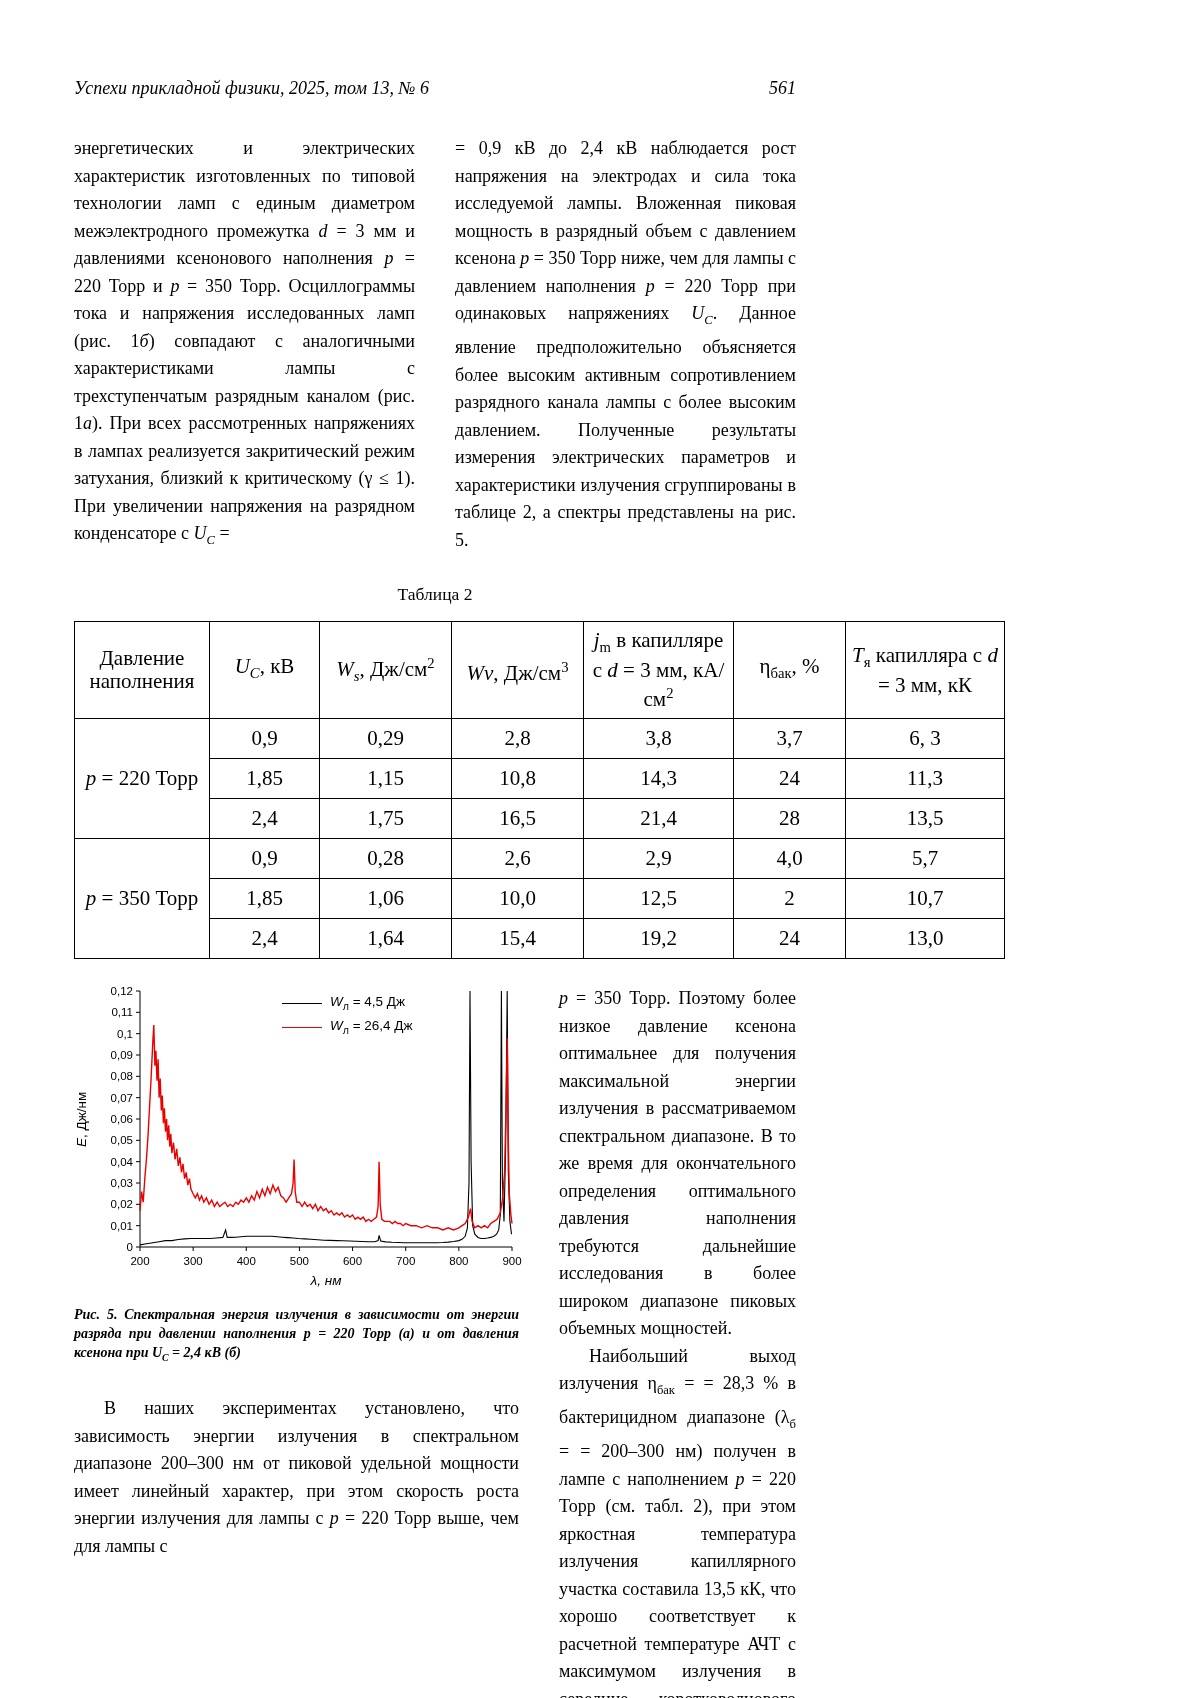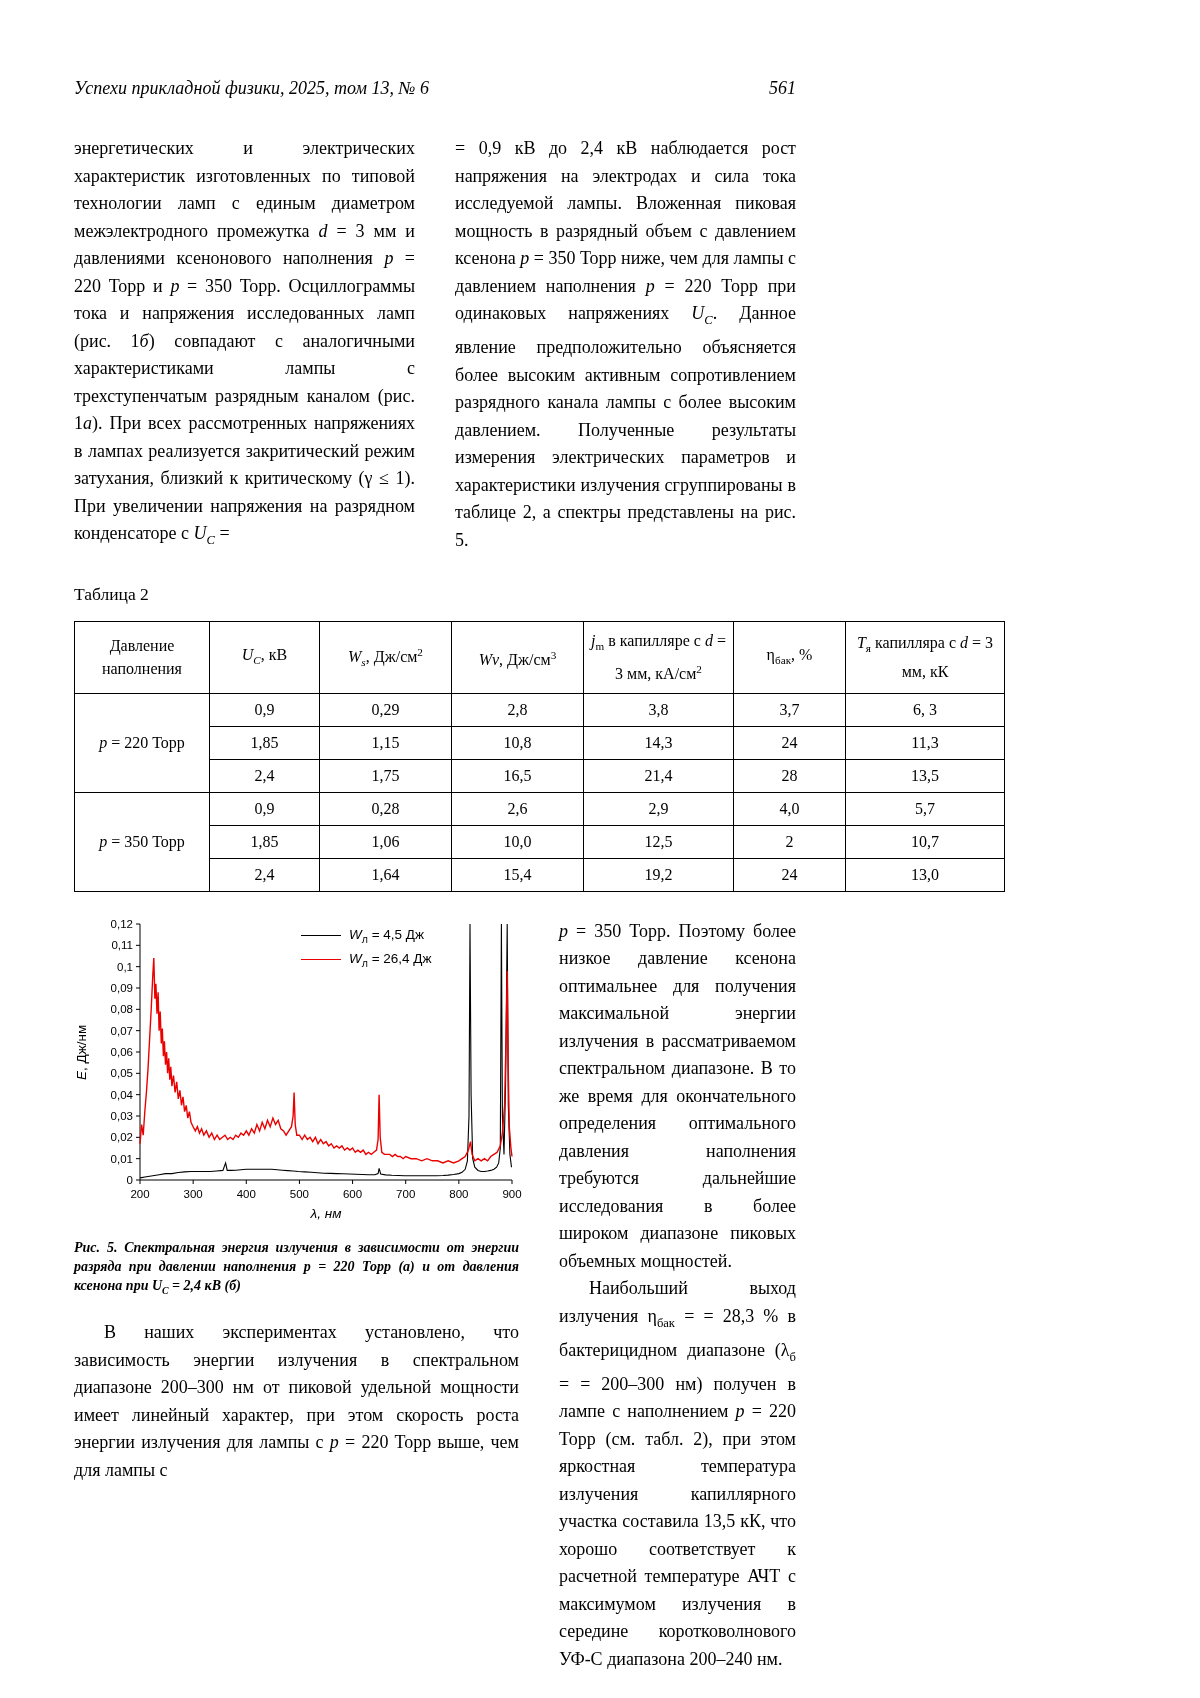"Таблица 2" .table-label { text-align: left -> center }
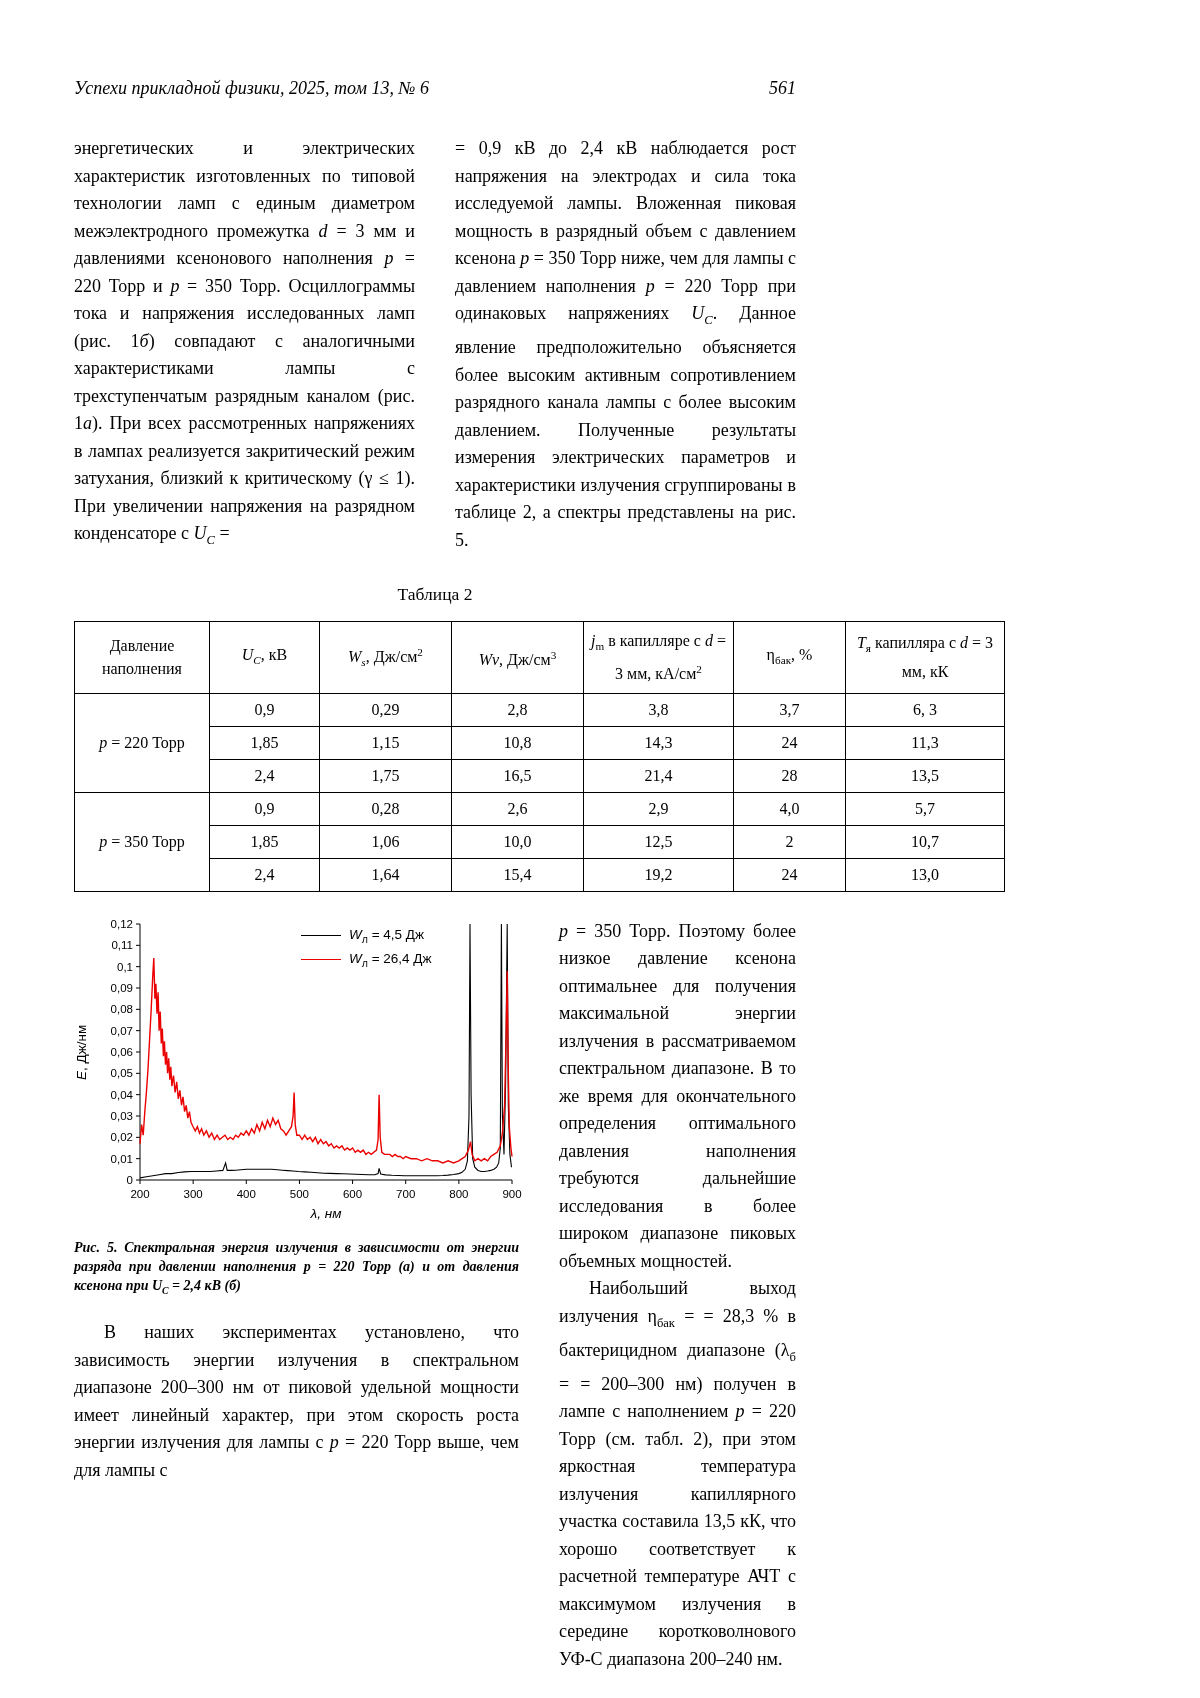"Давление наполнения" table.data { font-size: 16px -> 21px }
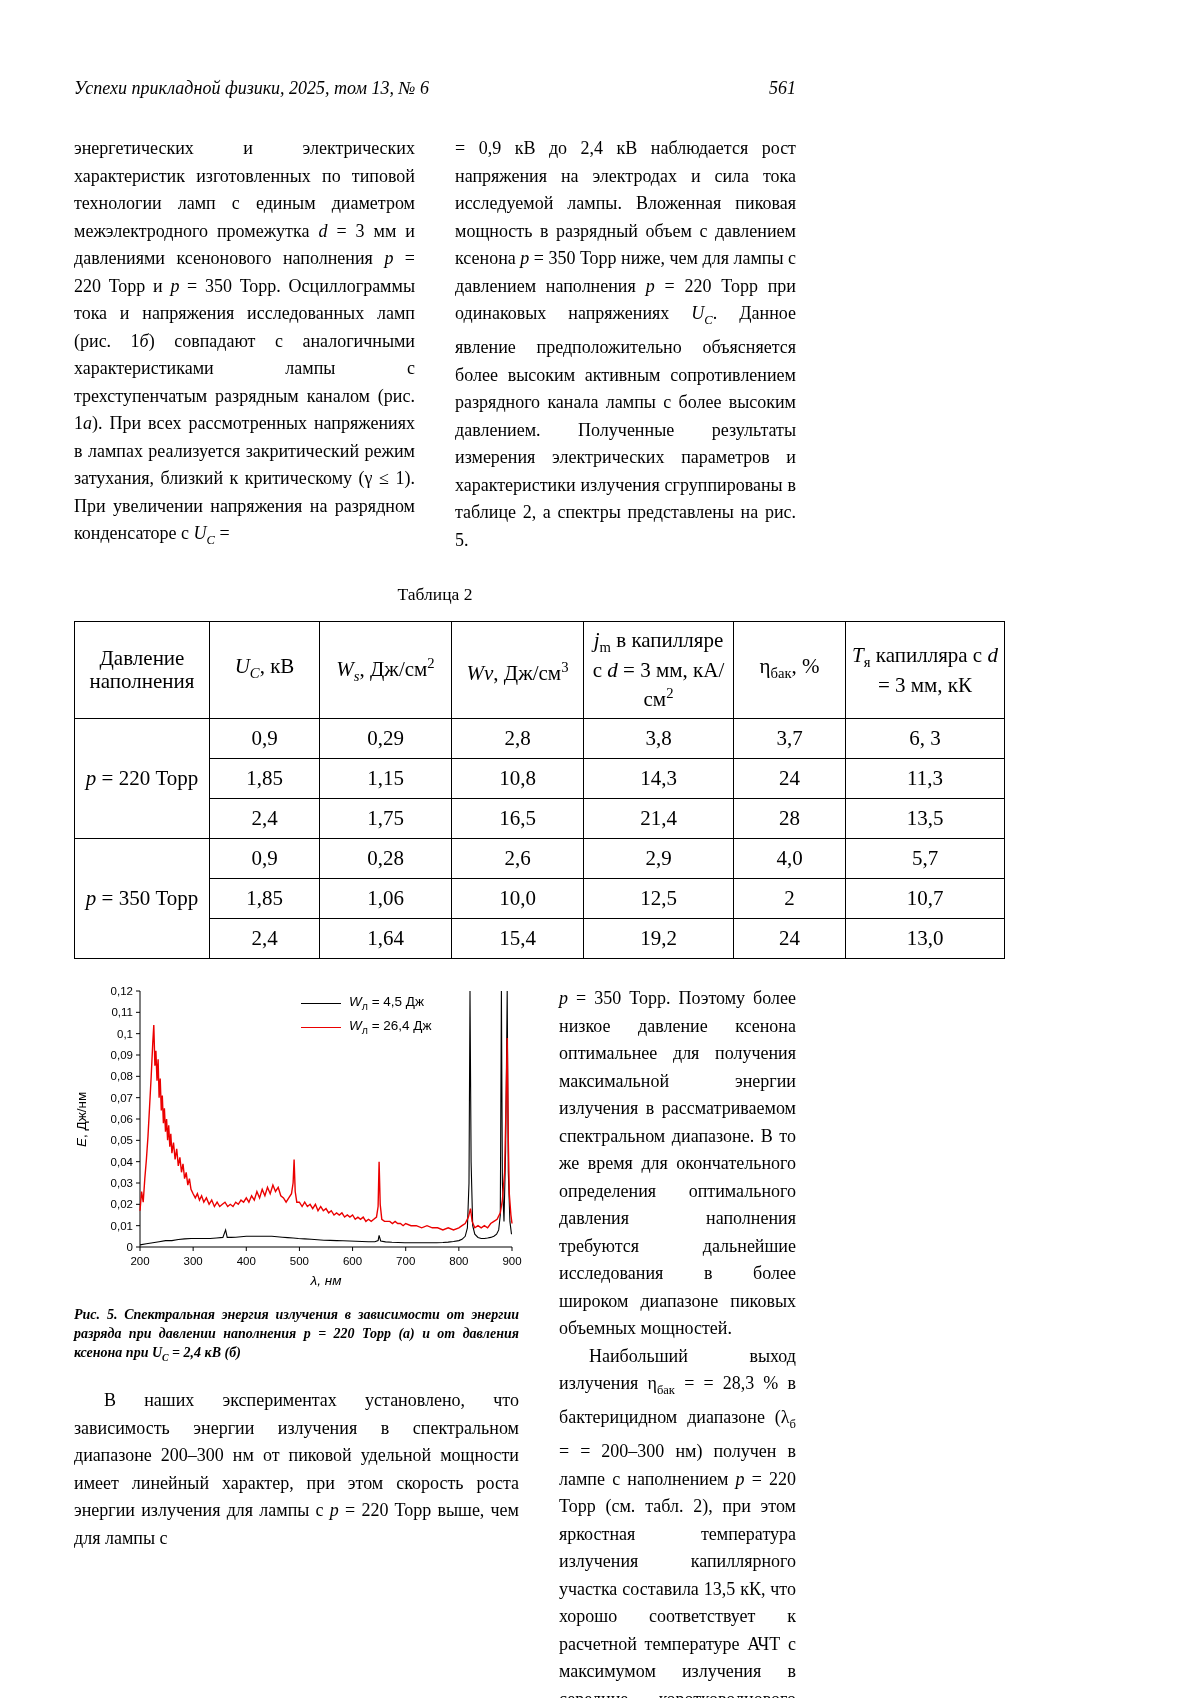"WЛ = 4,5 Дж" .legend { left: 225px -> 206px }
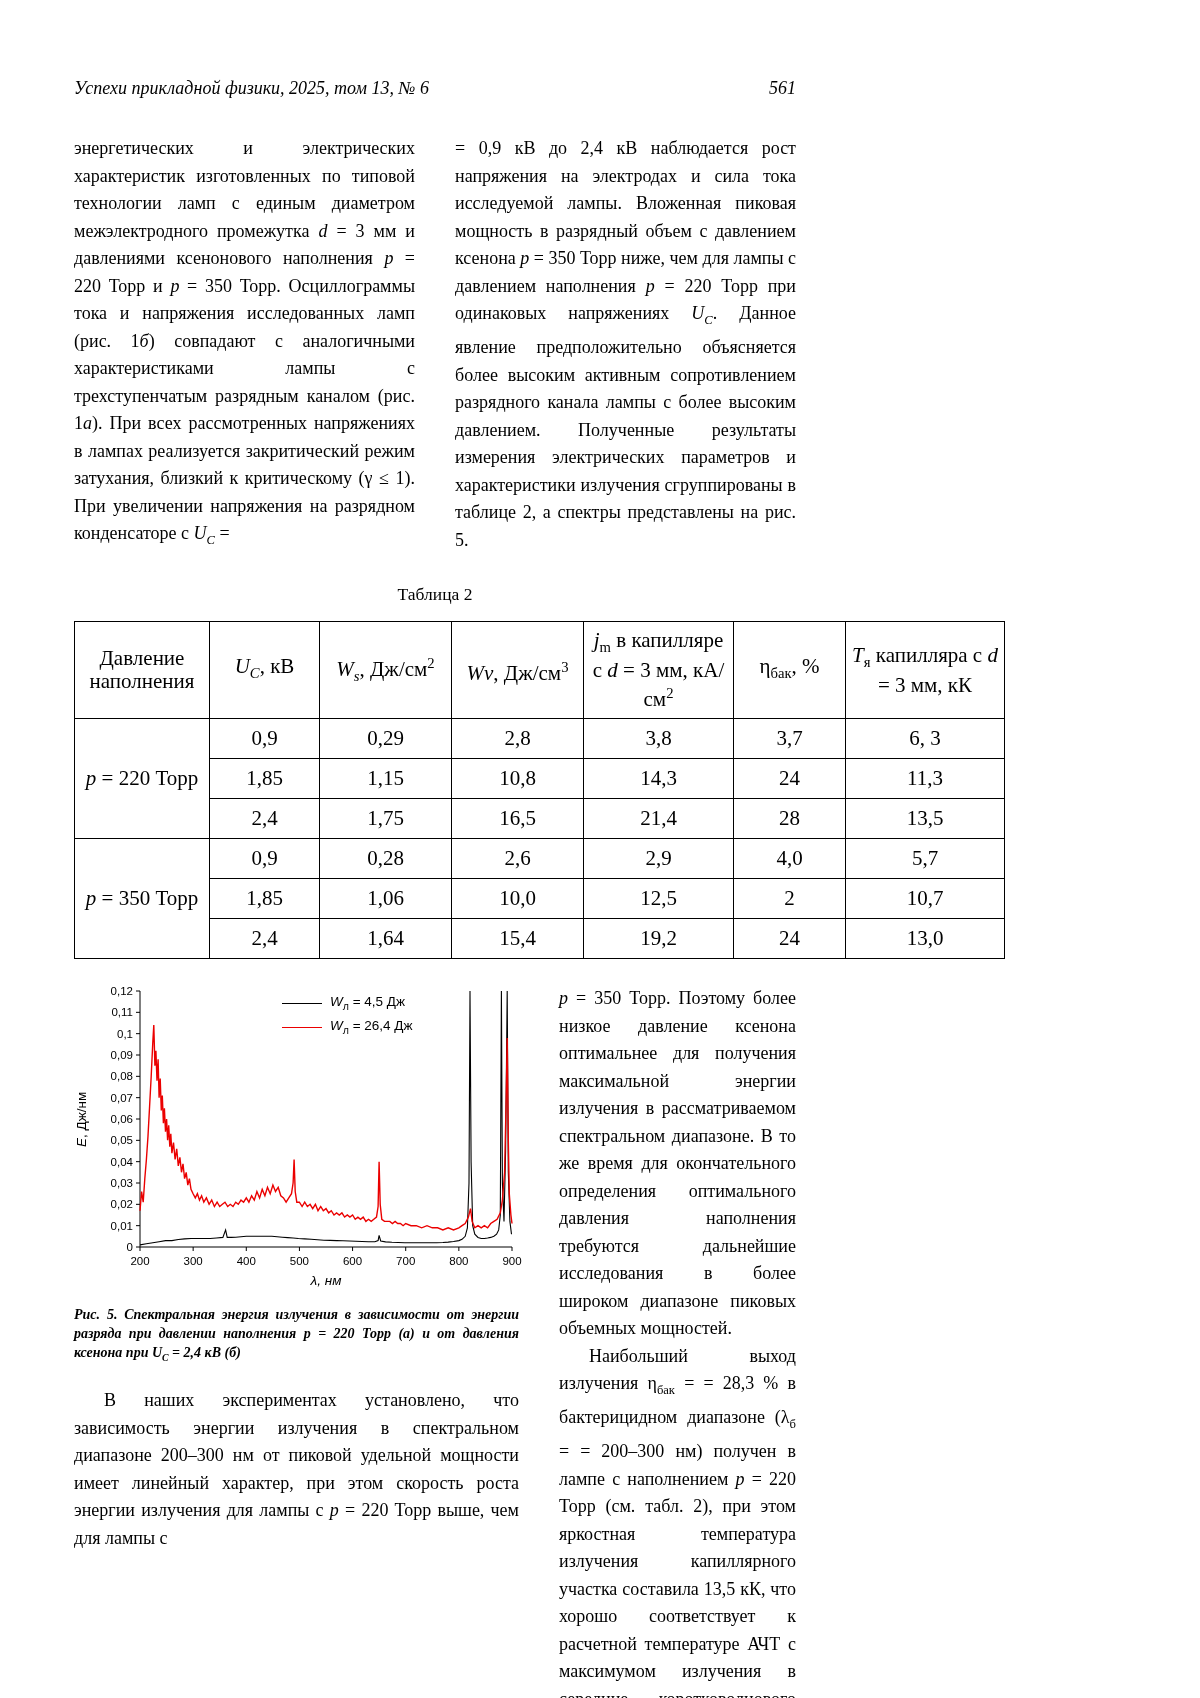"В наших экспериментах установлено, что" .after-fig { margin-top: 20px -> 28px }
